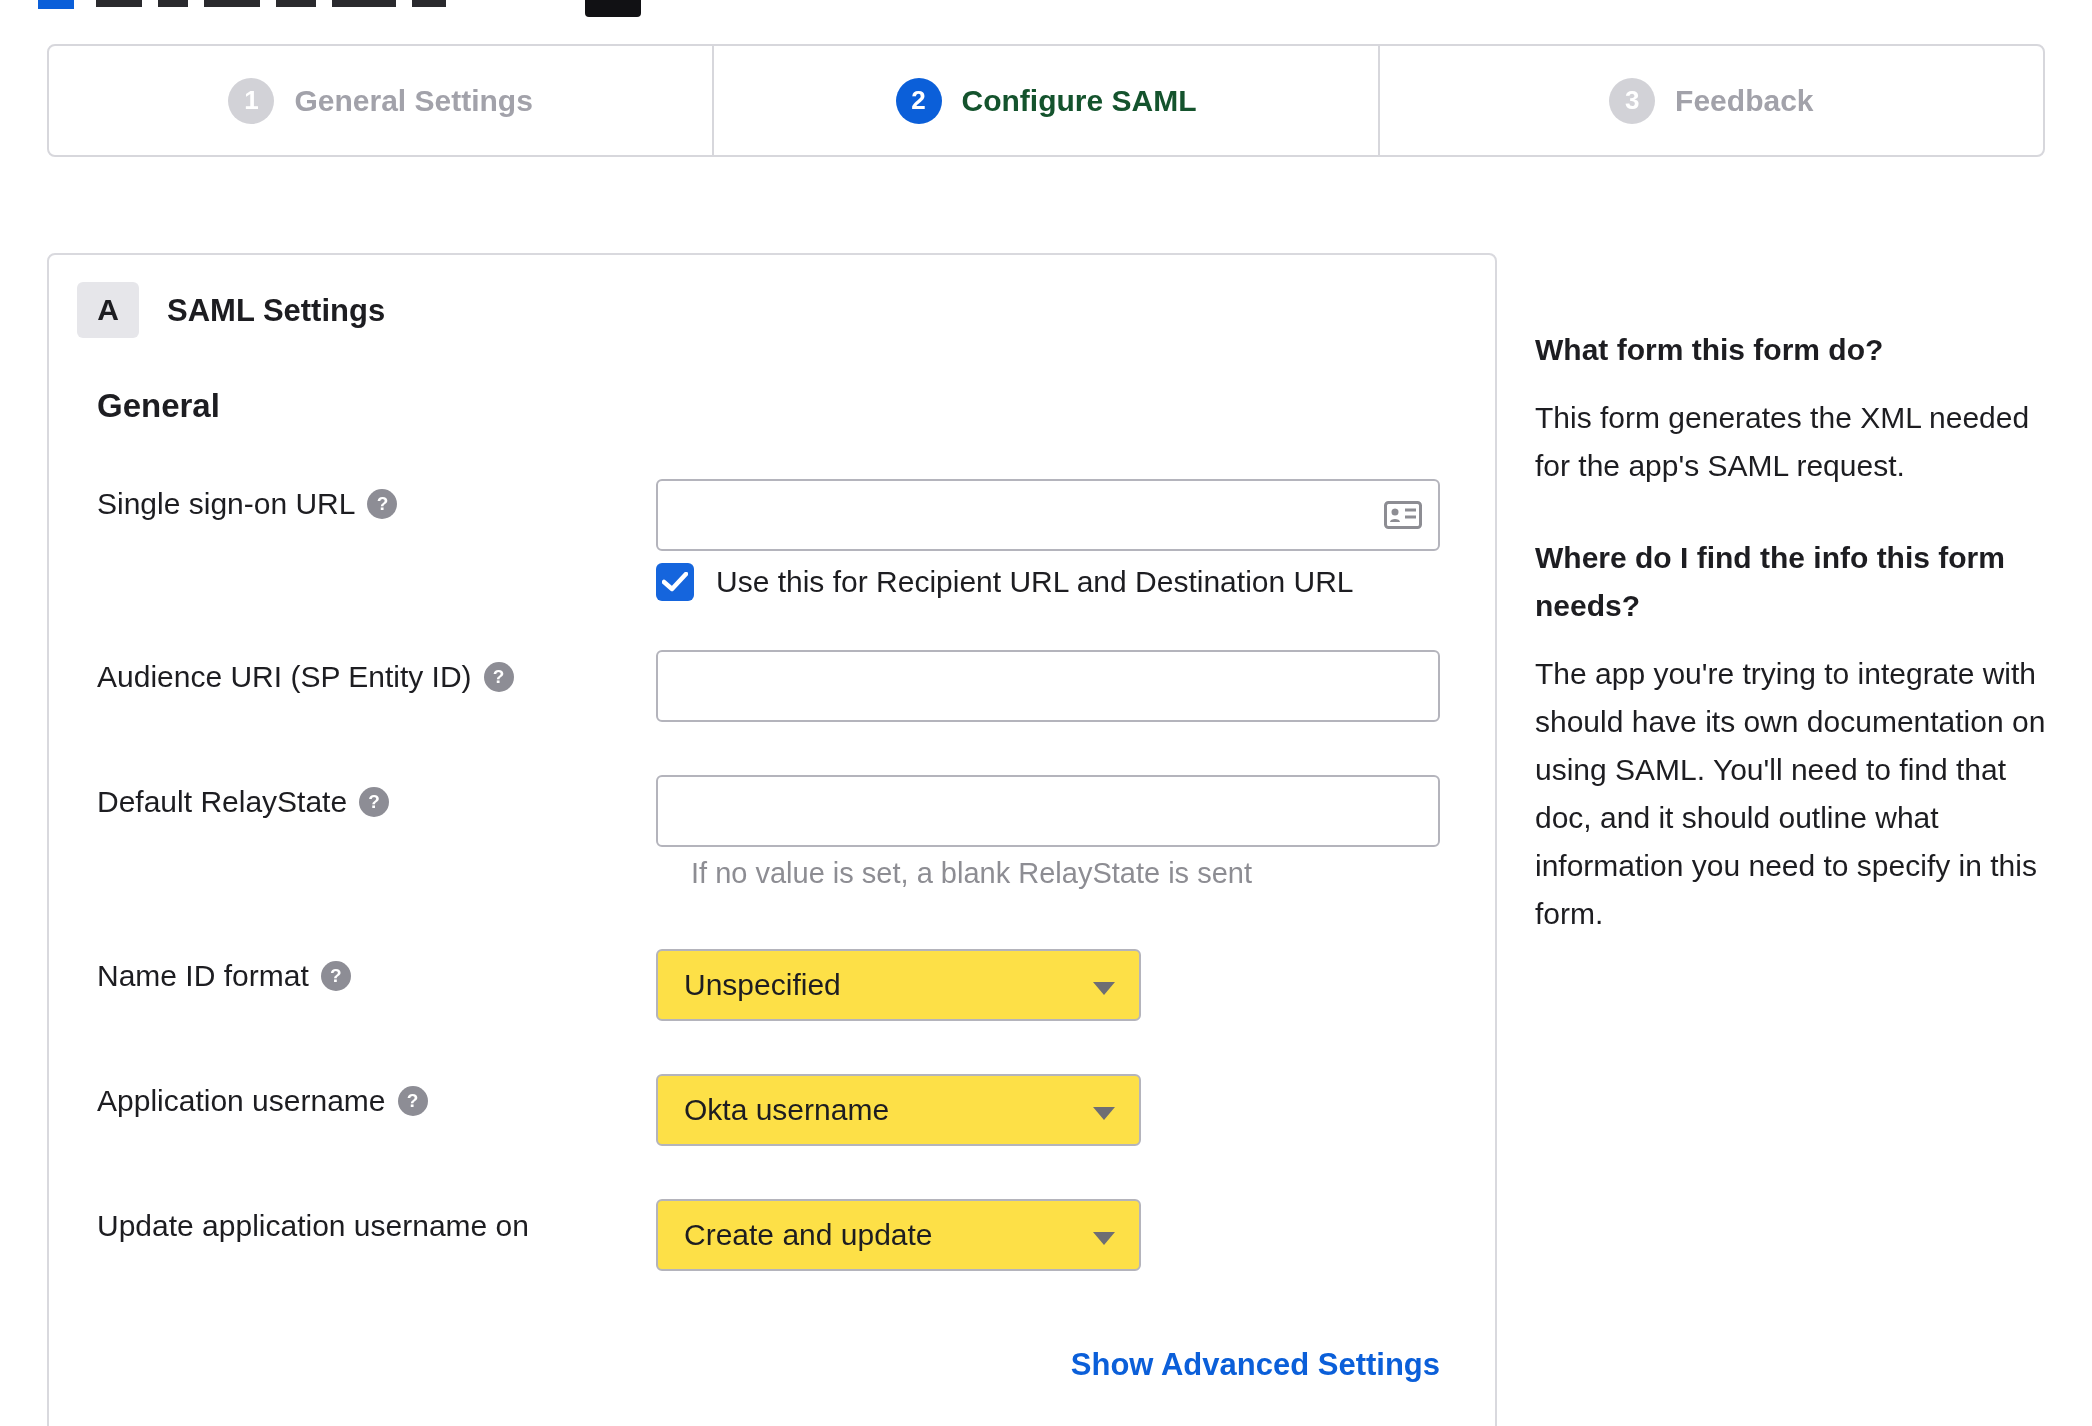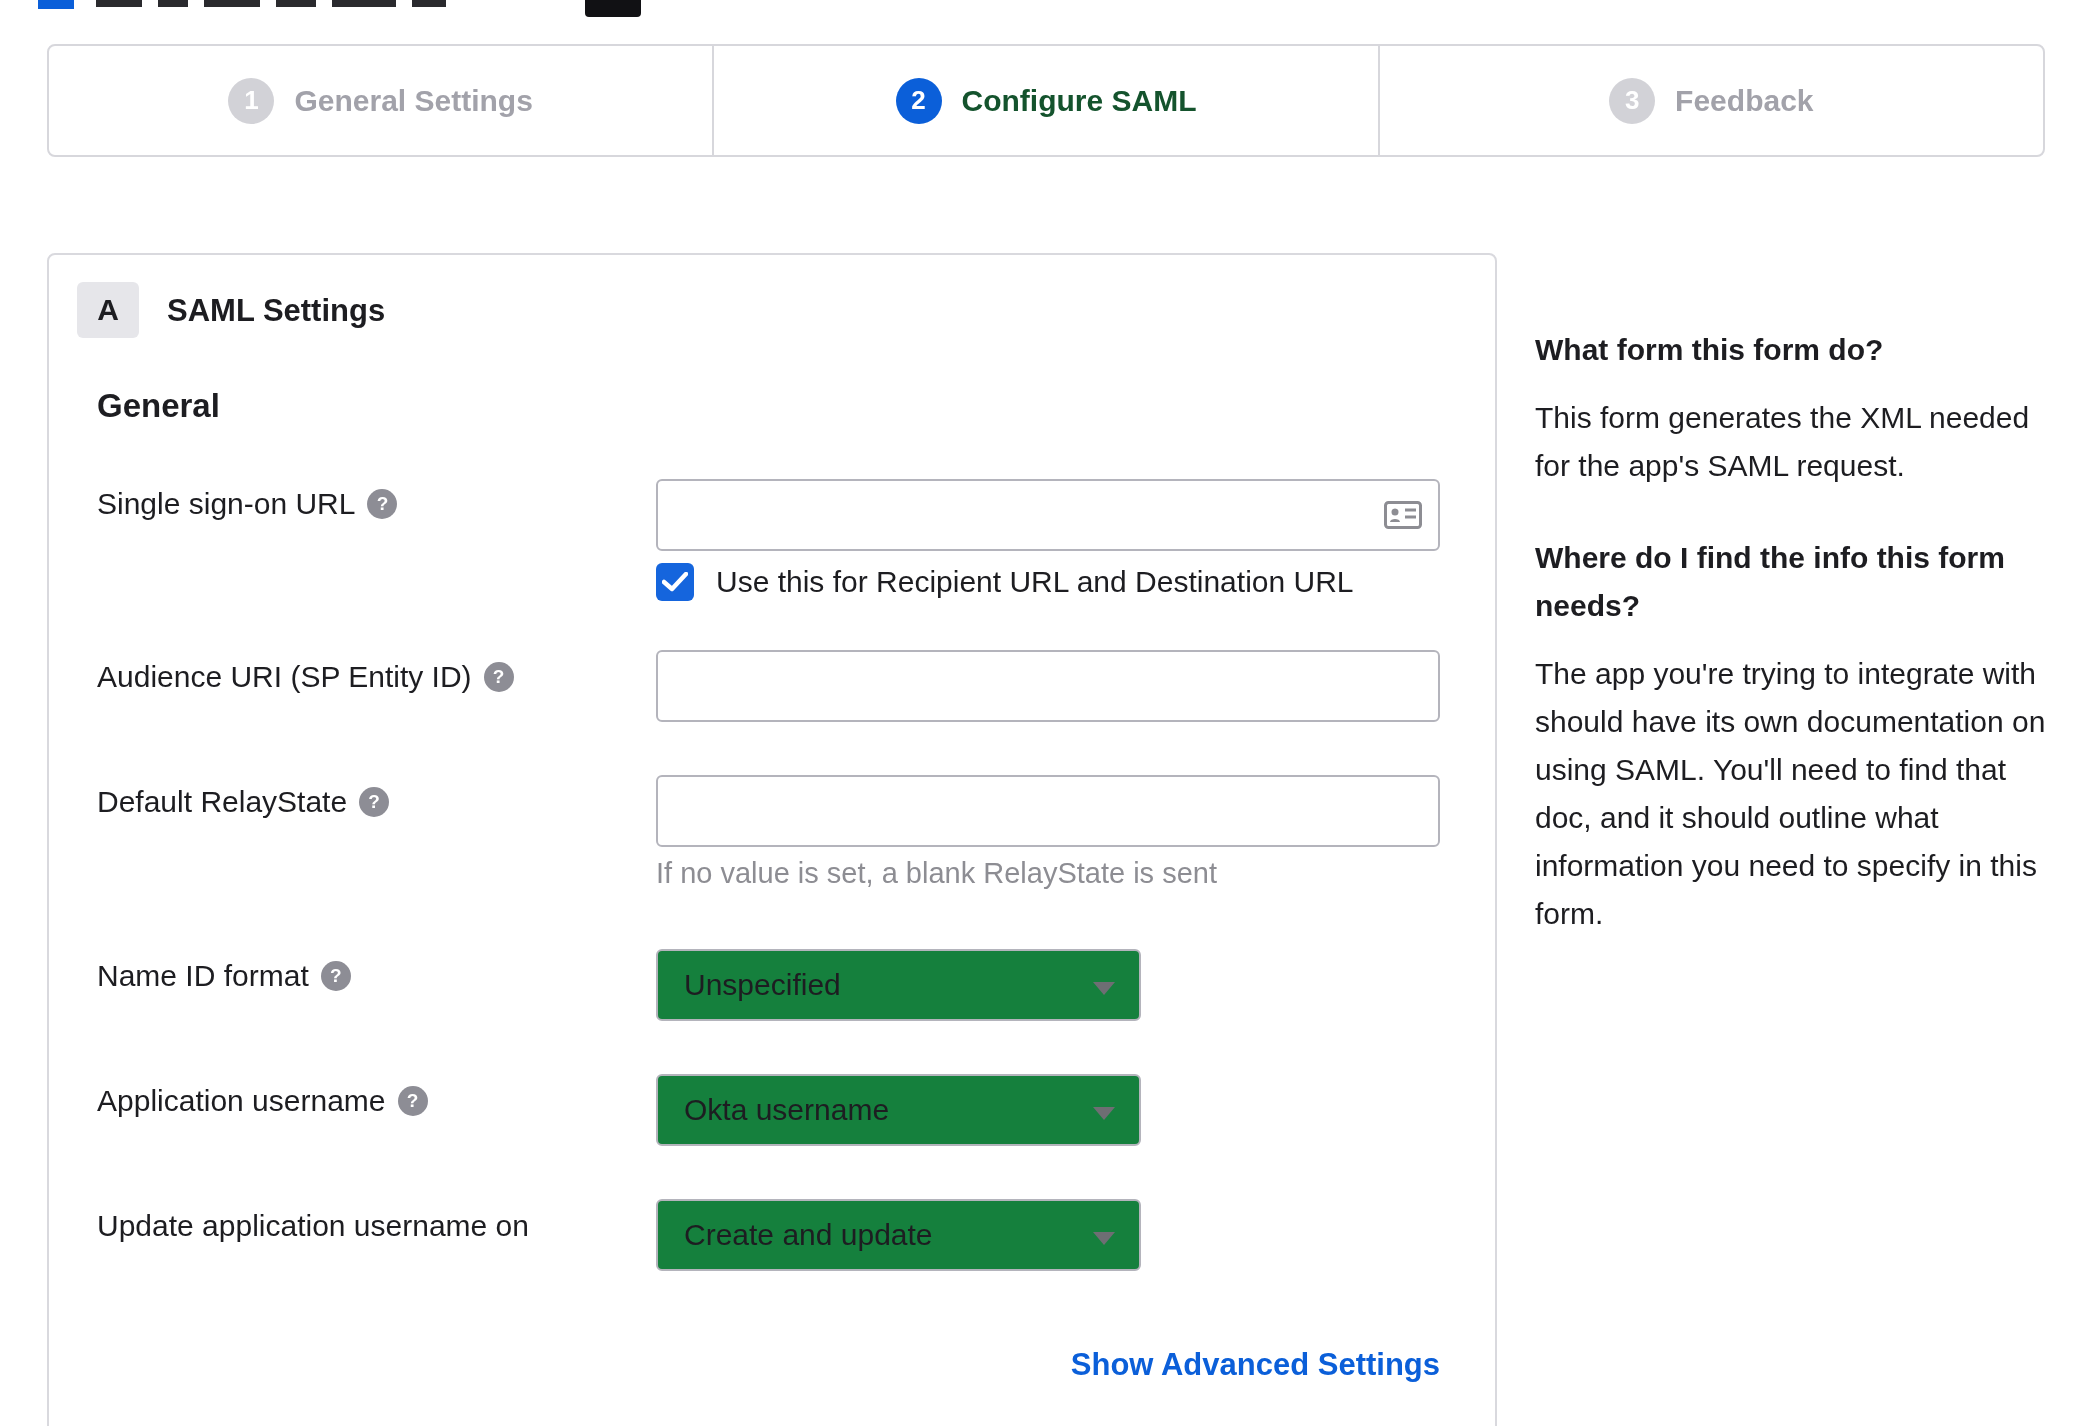"If no value is set," div.hint { margin-left: none -> 35px }
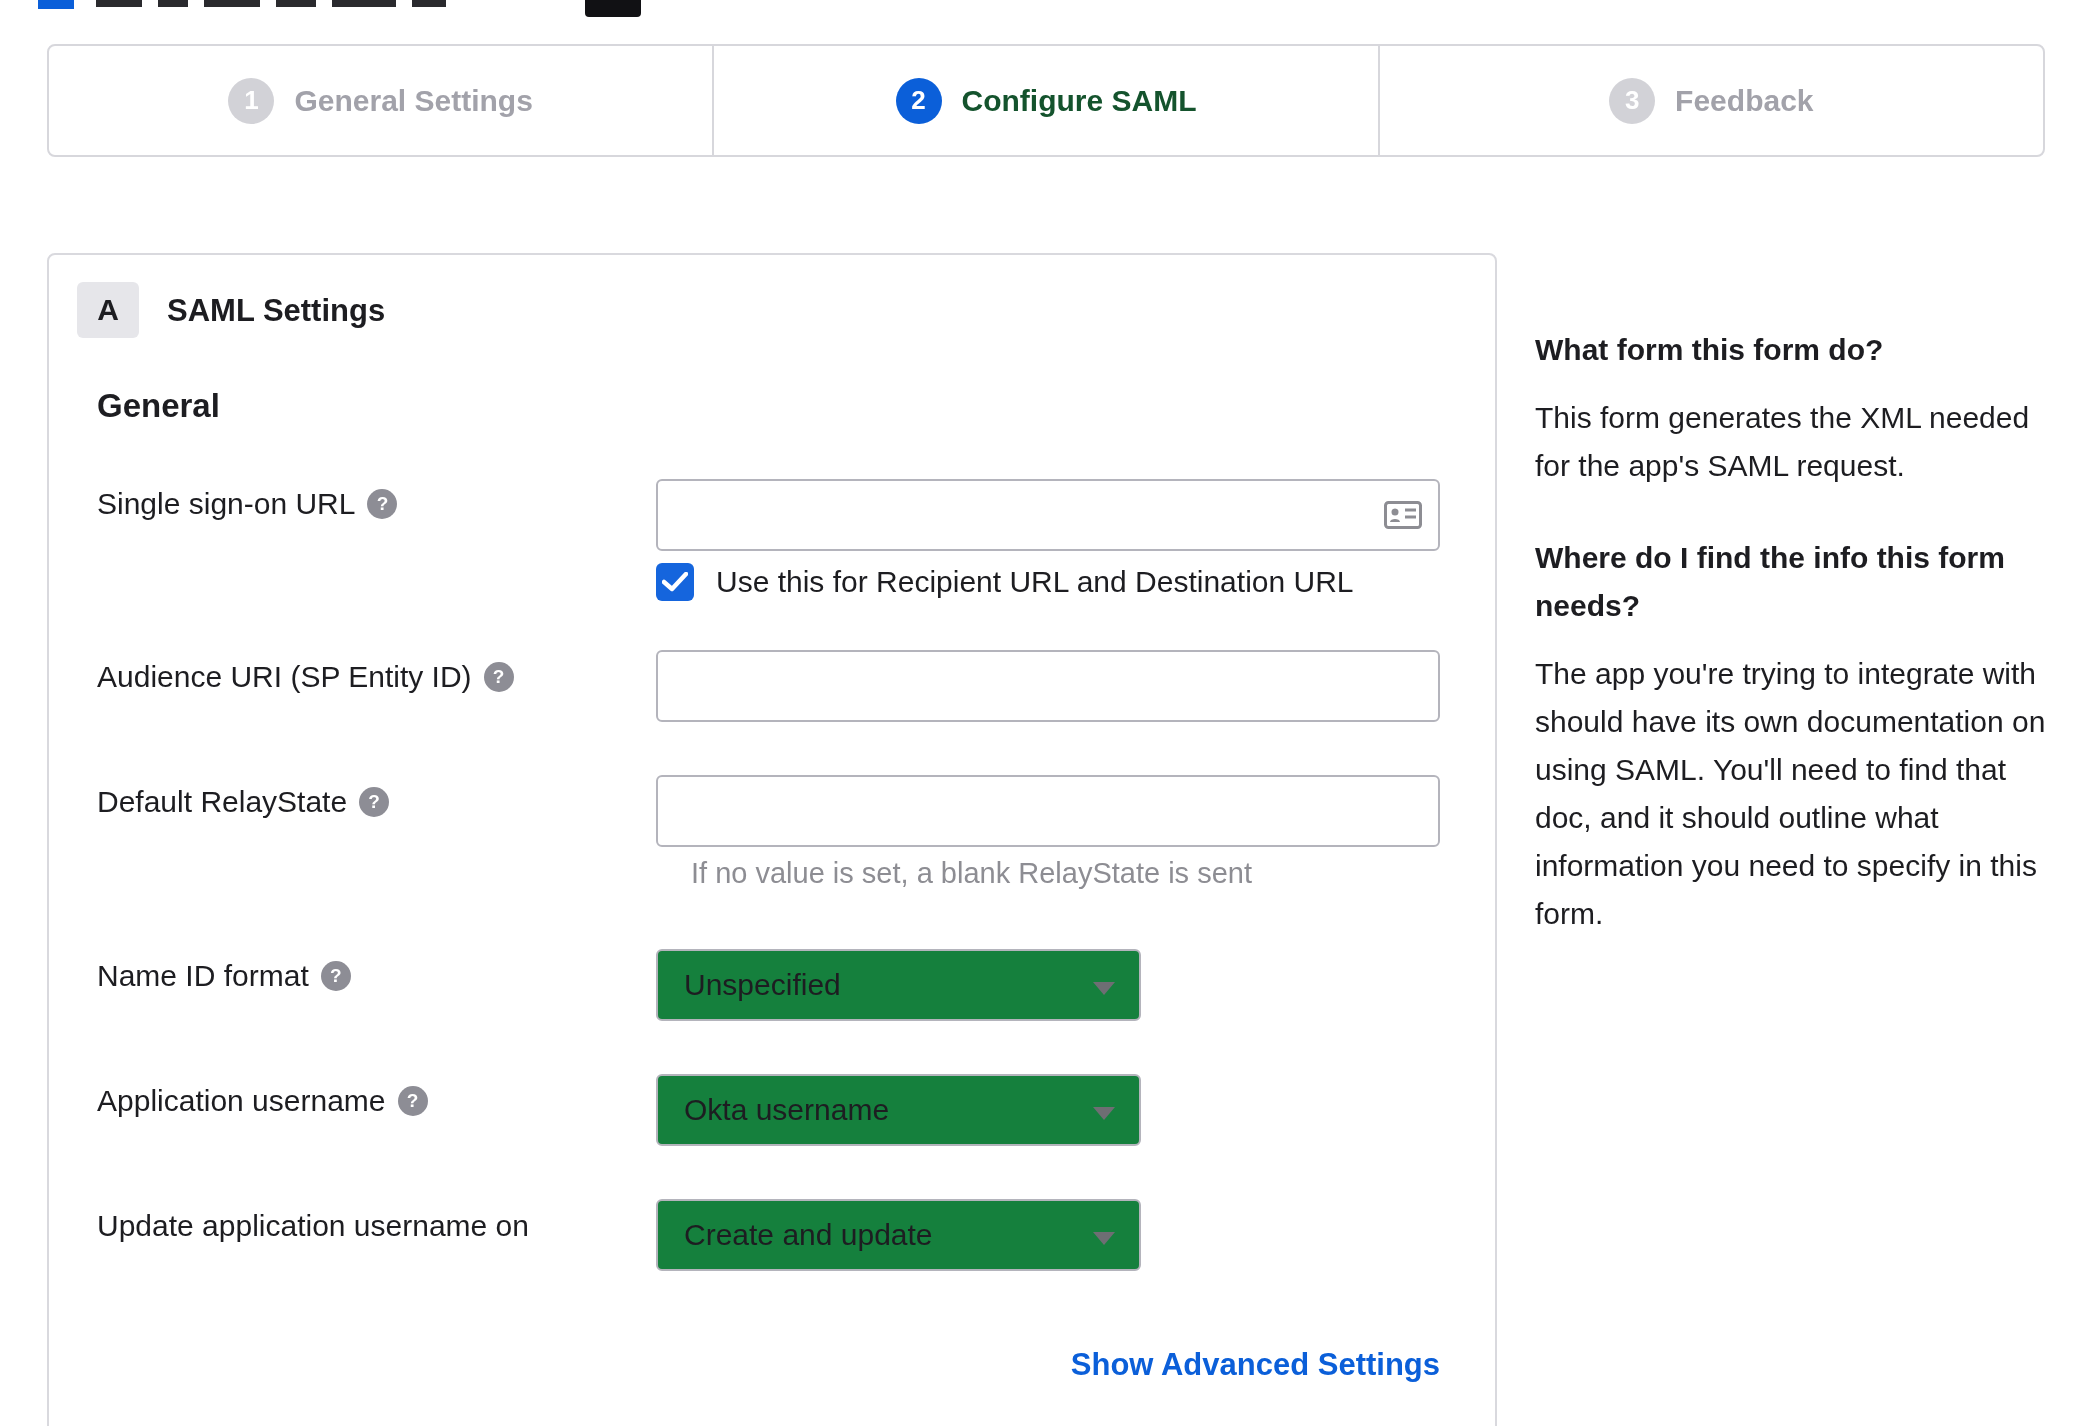"Unspecified" .select { background: #15803d -> #fde047 }
